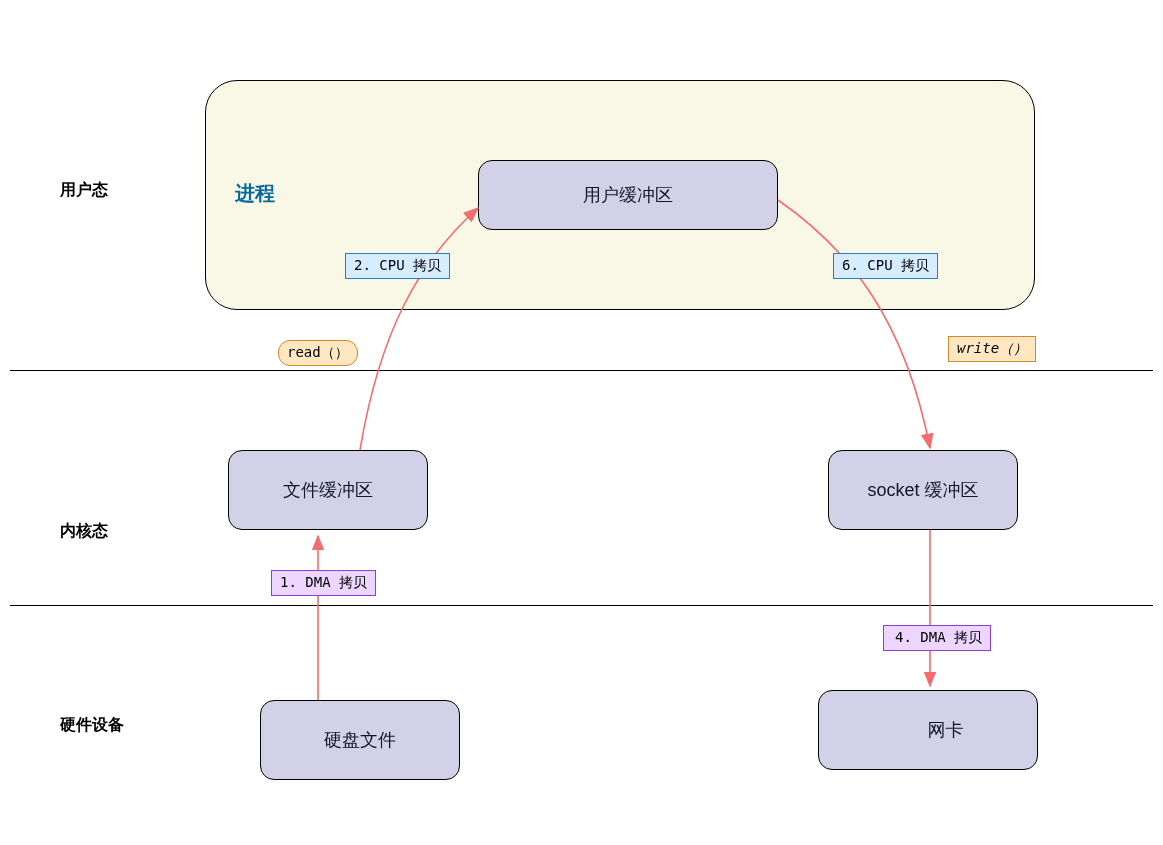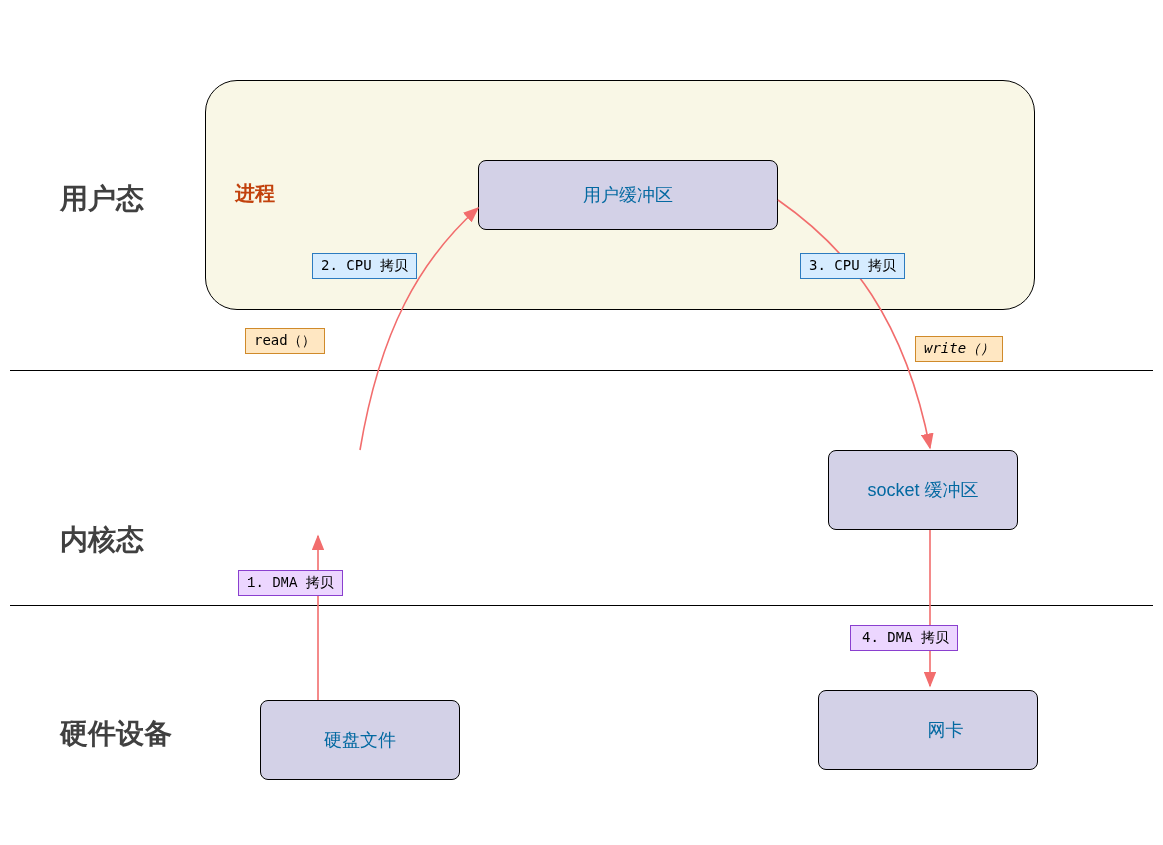"用户态" .layer-label { color: #404040 -> #000000; font-size: 28px -> 16px }
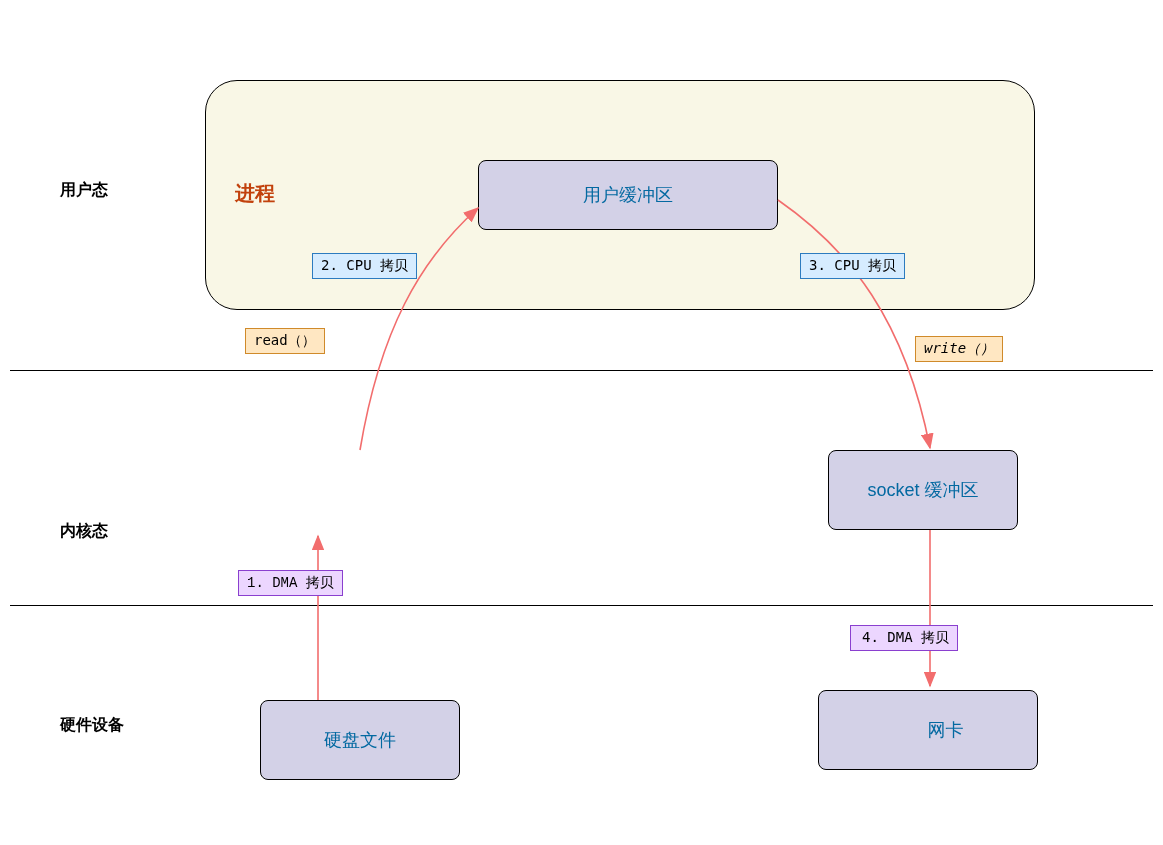"进程" .process-title { color: #c2410c -> #0369a1 }
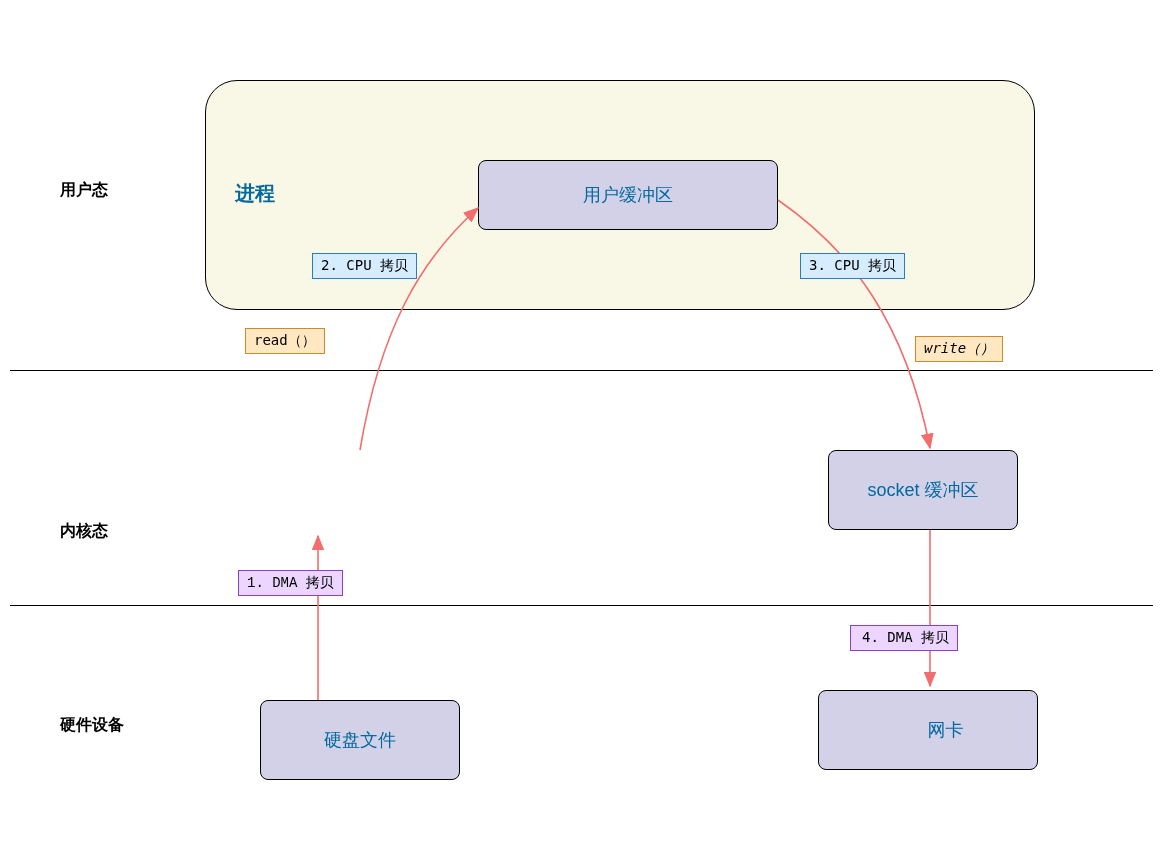"用户缓冲区" .node { border-radius: 8px -> 14px; color: #0369a1 -> #0f172a }
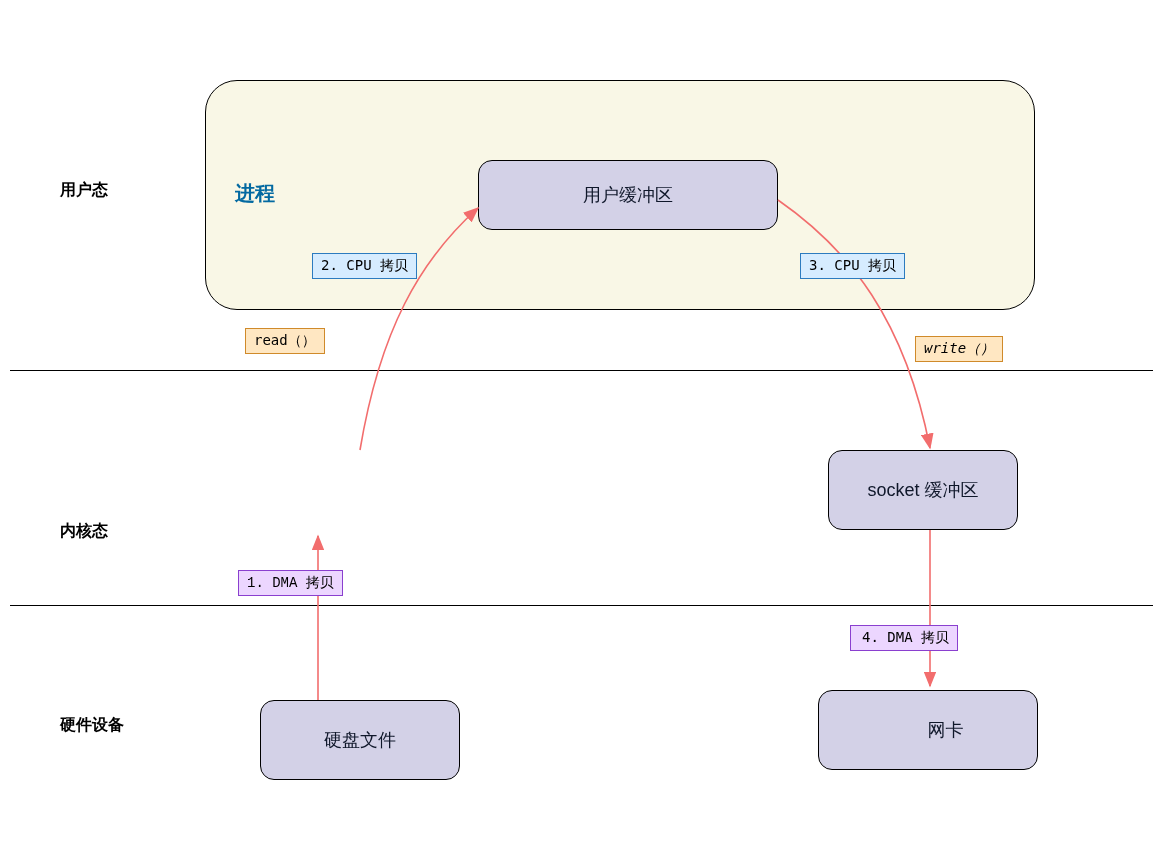"2. CPU 拷贝" .tag { margin-left: none -> 33px }
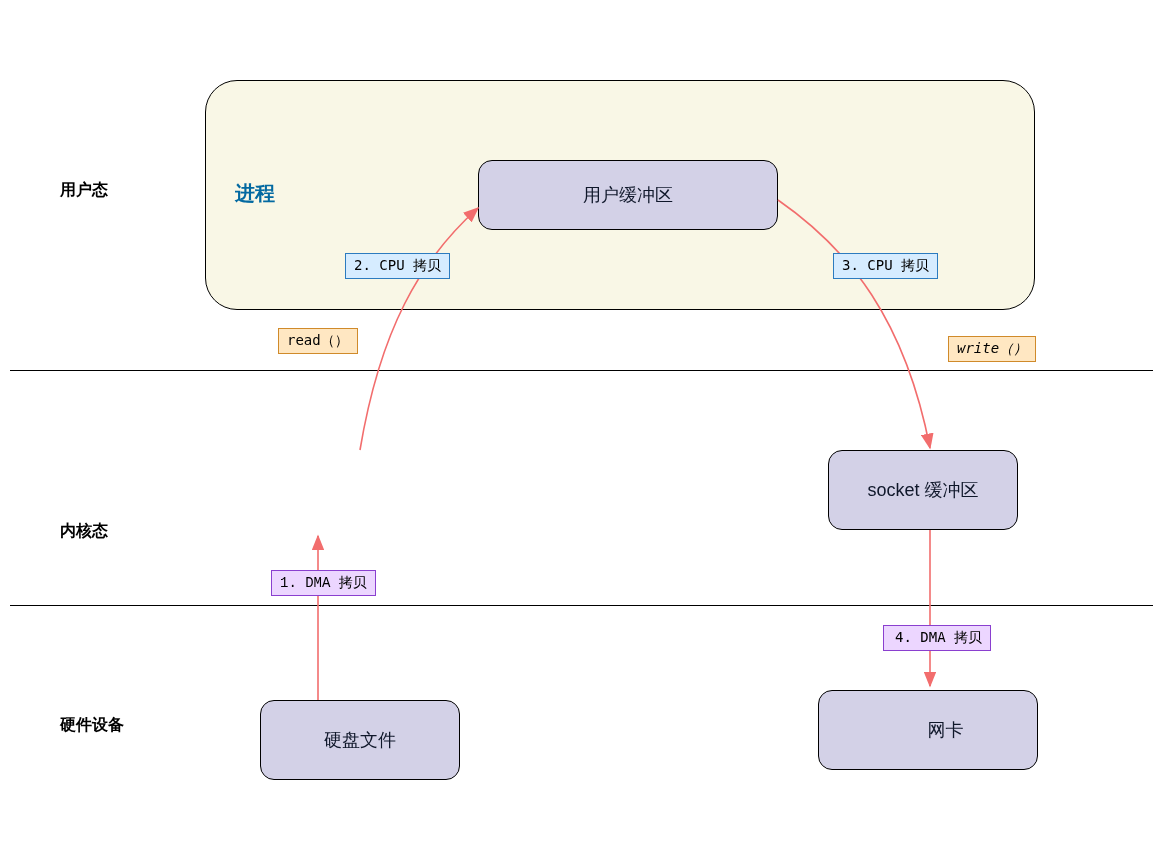"3. CPU 拷贝" div.tag { text: 3 -> 6 }
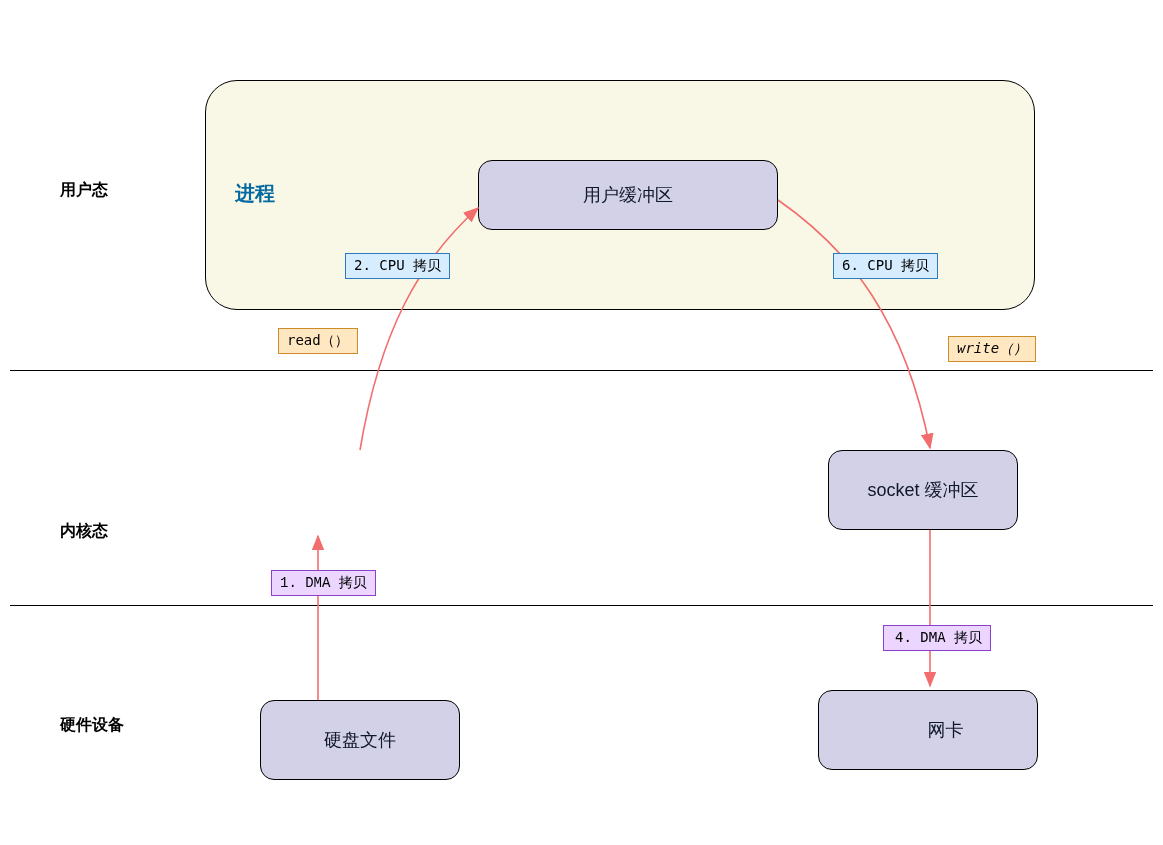"read（）" div.tag { border-radius: none -> 12px; top: 328px -> 340px }
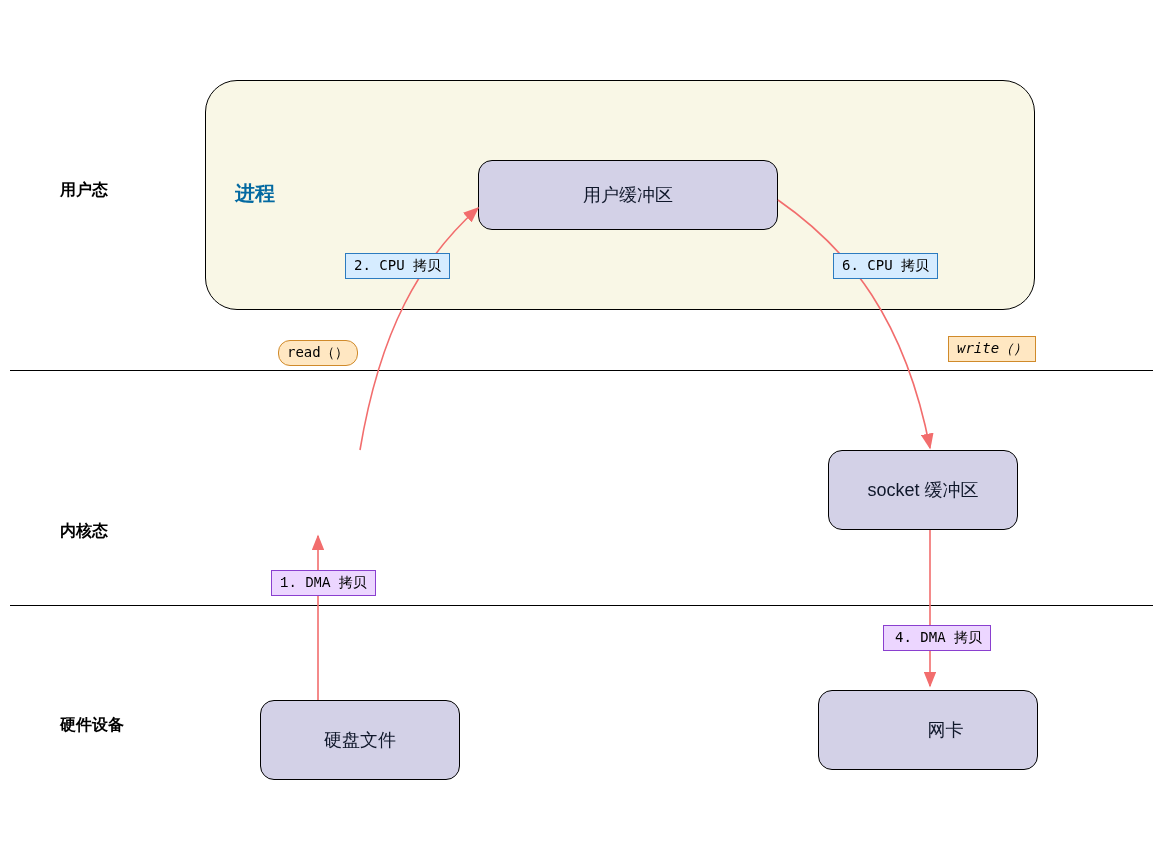"文件缓冲区" div.node { html: none -> <div>文件缓冲区</div> }
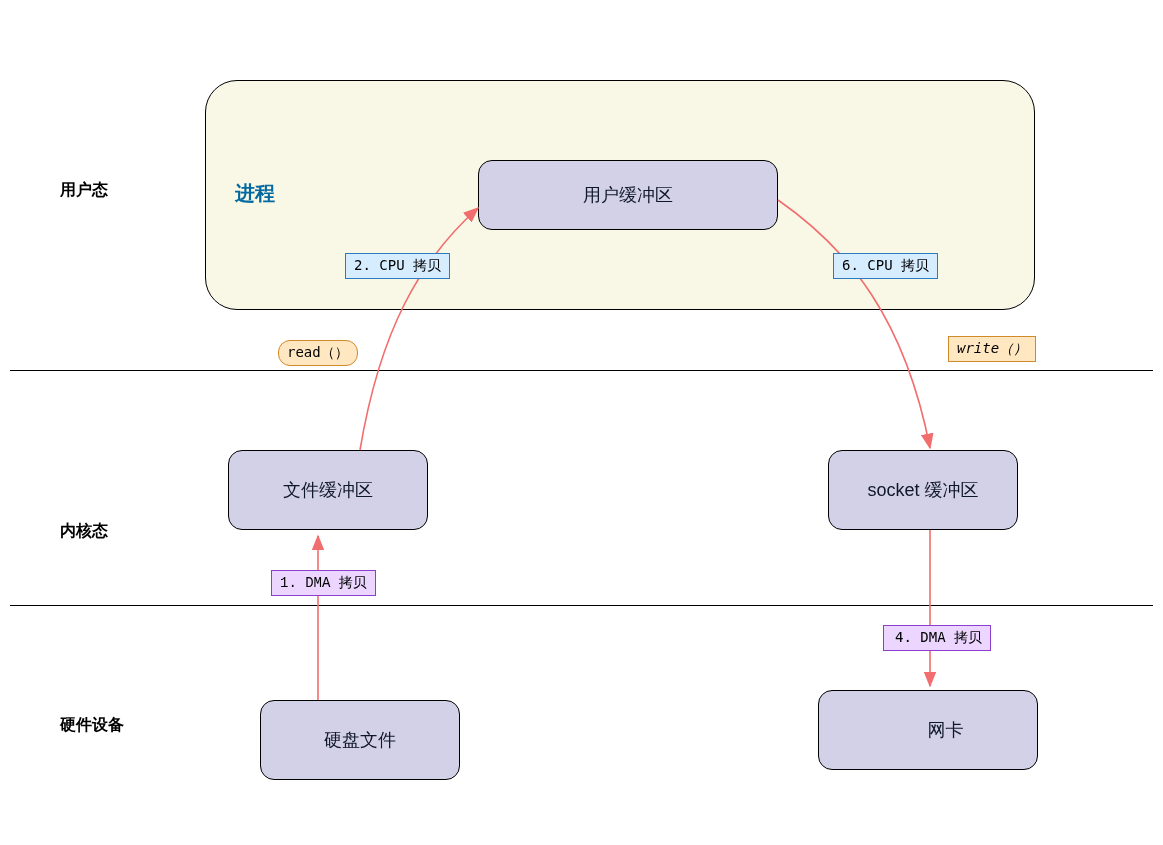"1. DMA 拷贝" div.tag { font-family: Liberation Mono, monospace -> none }
